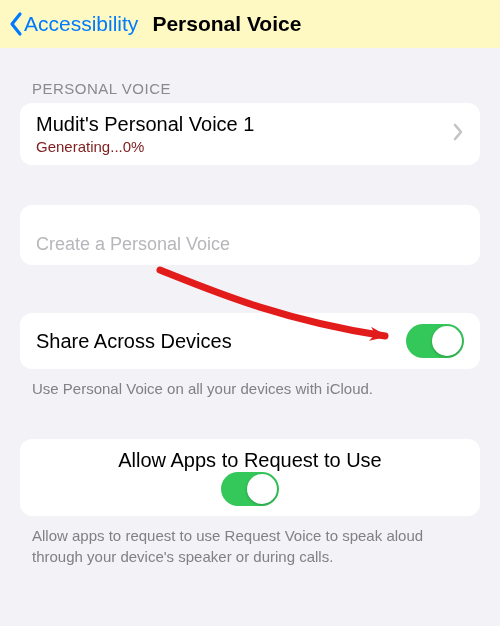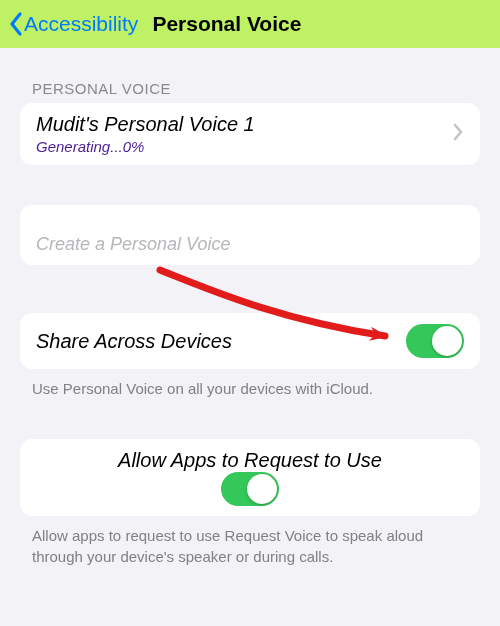"Accessibility" .nav { background: #bef264 -> #fef9c3 }
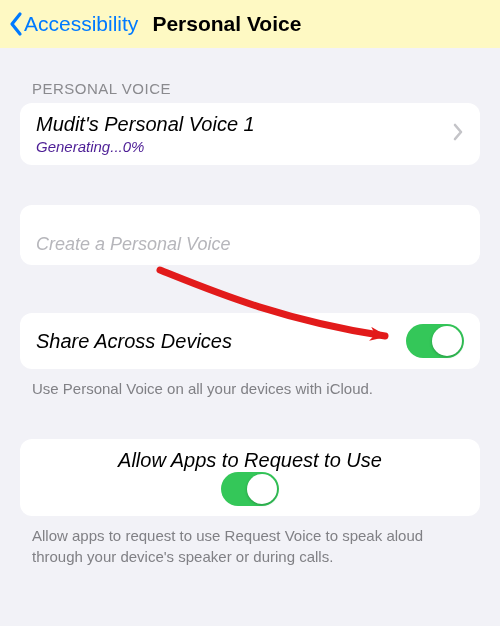"Mudit's Personal Voice 1" .group { font-style: italic -> none }
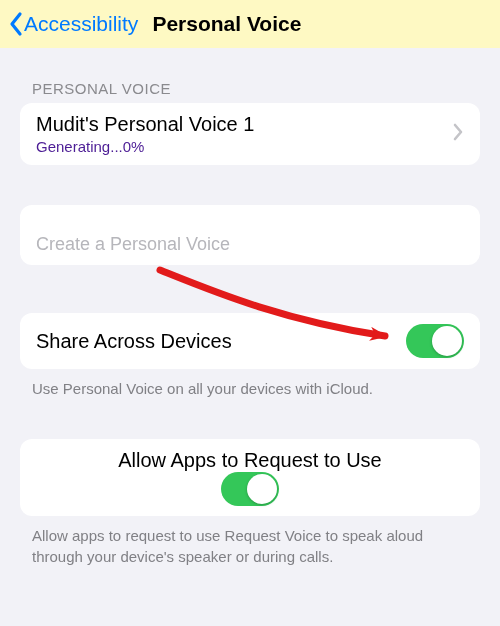"Generating...0%" .row-sub { color: #4c1d95 -> #7f1d1d }
